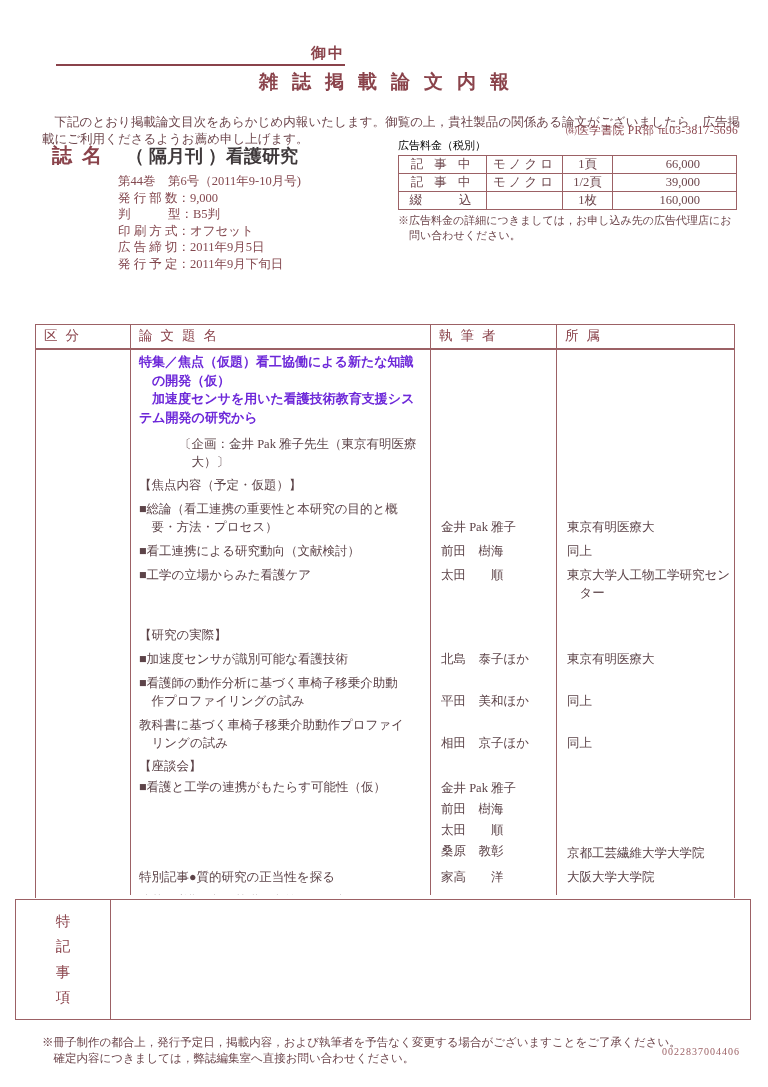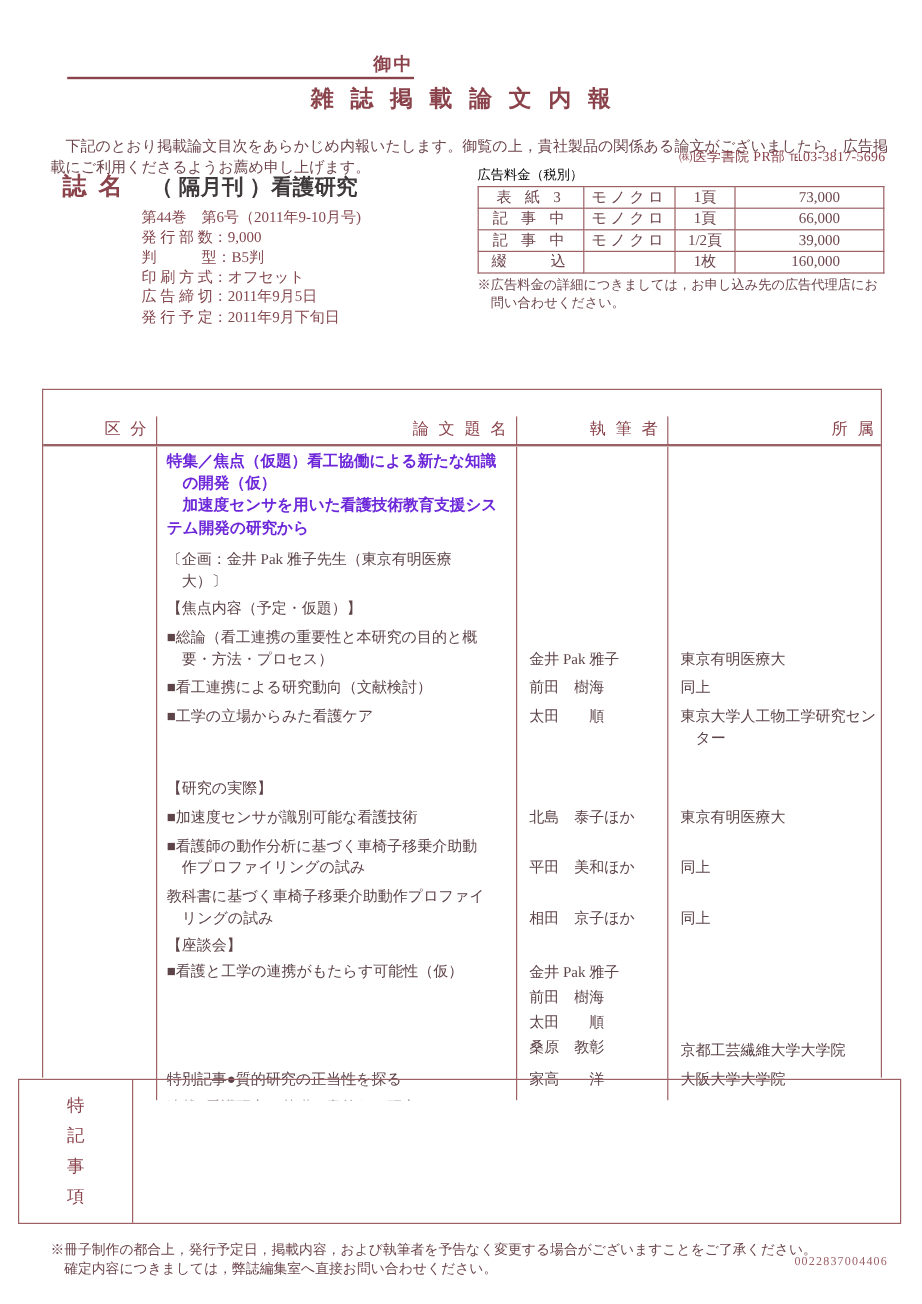"表 紙 3" tr { html: <tr> <td>表 紙 3</td> <td>モノクロ</td> <td>1頁</td> <td>73,000</td> </tr> -> none }
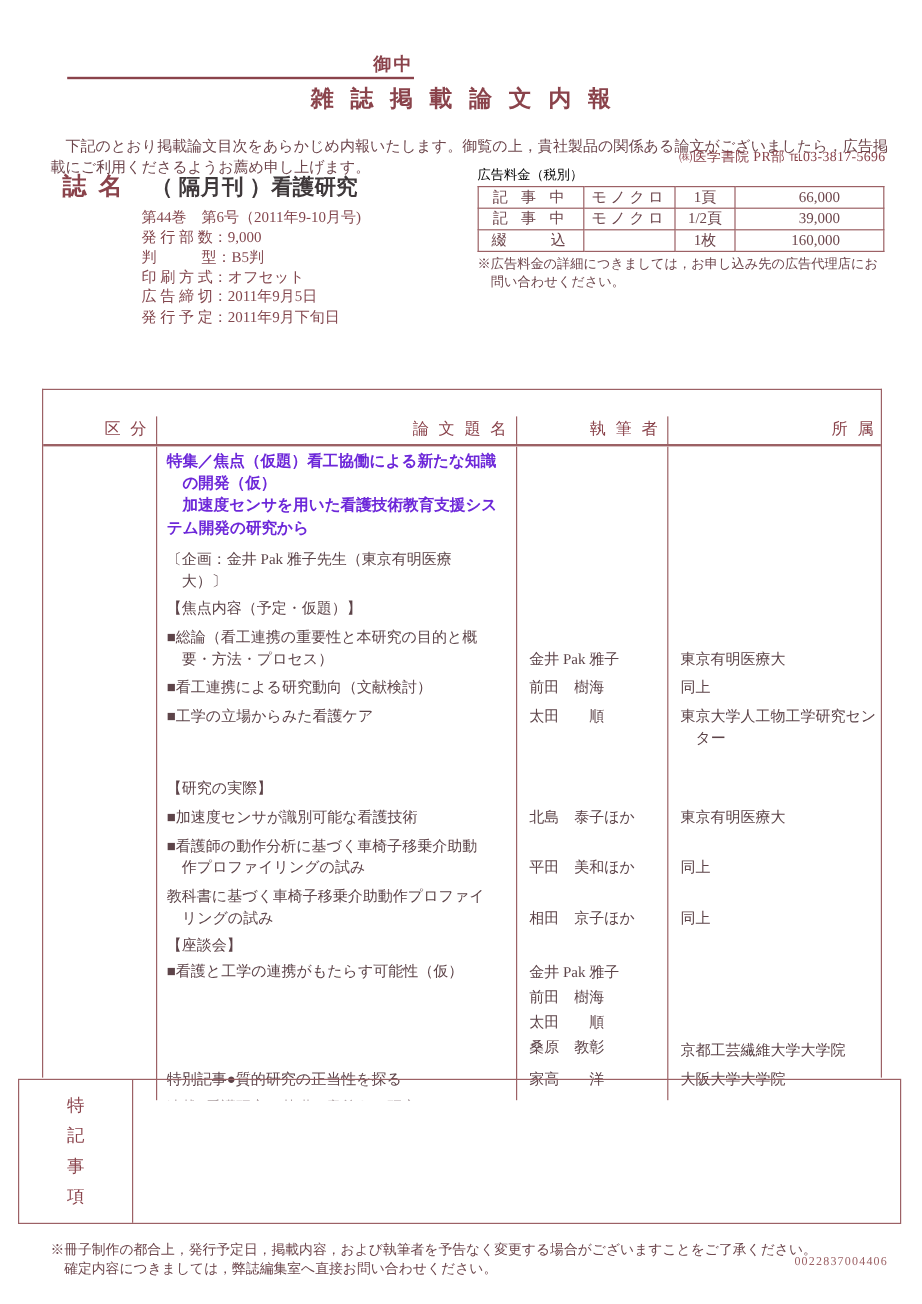"区分" .a-head .hcell { margin-top: 22px -> none; text-align: right -> left }
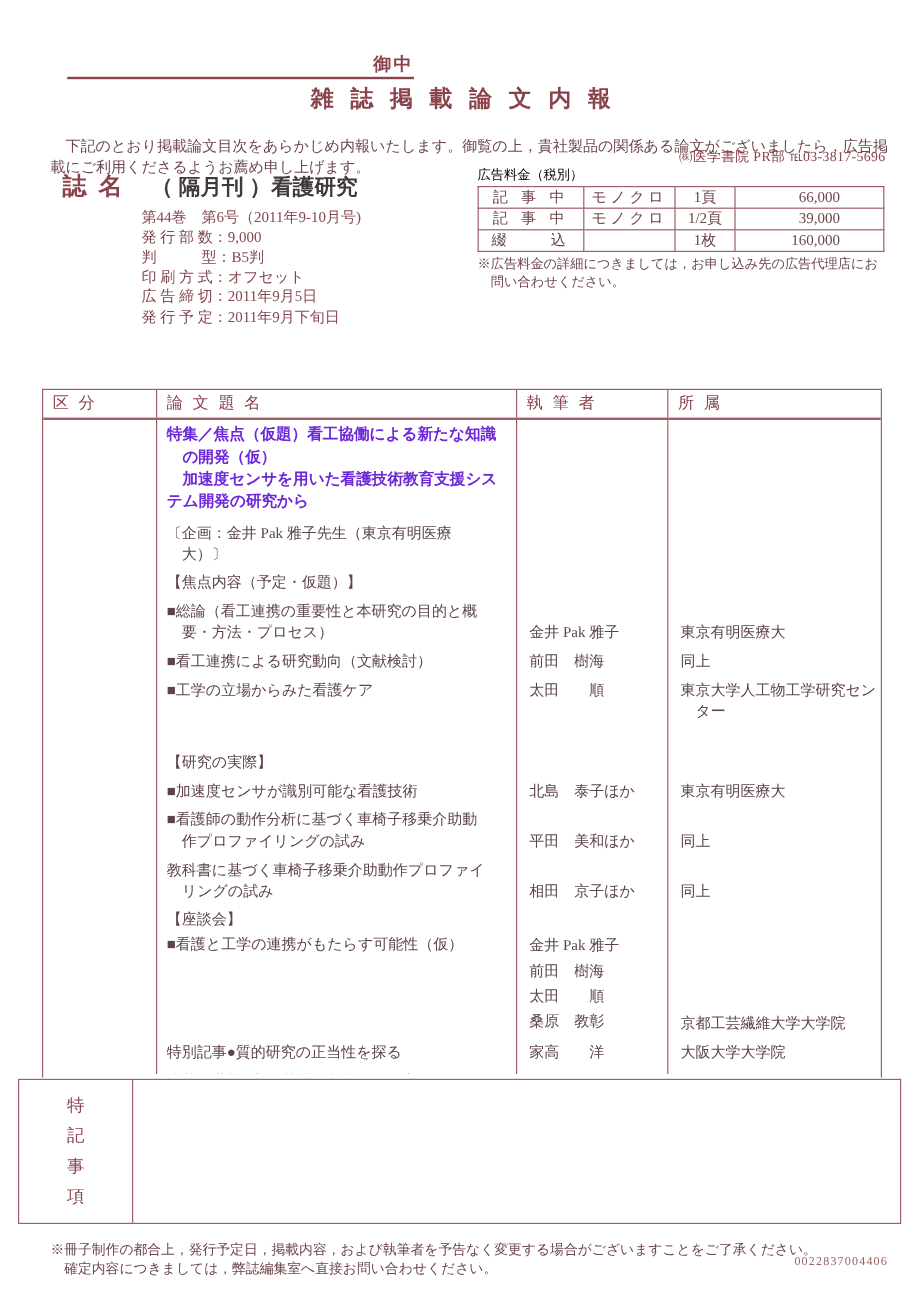"〔企画：金井 Pak 雅子先生（東京有明医療" .k-plan { margin-left: none -> 40px }
